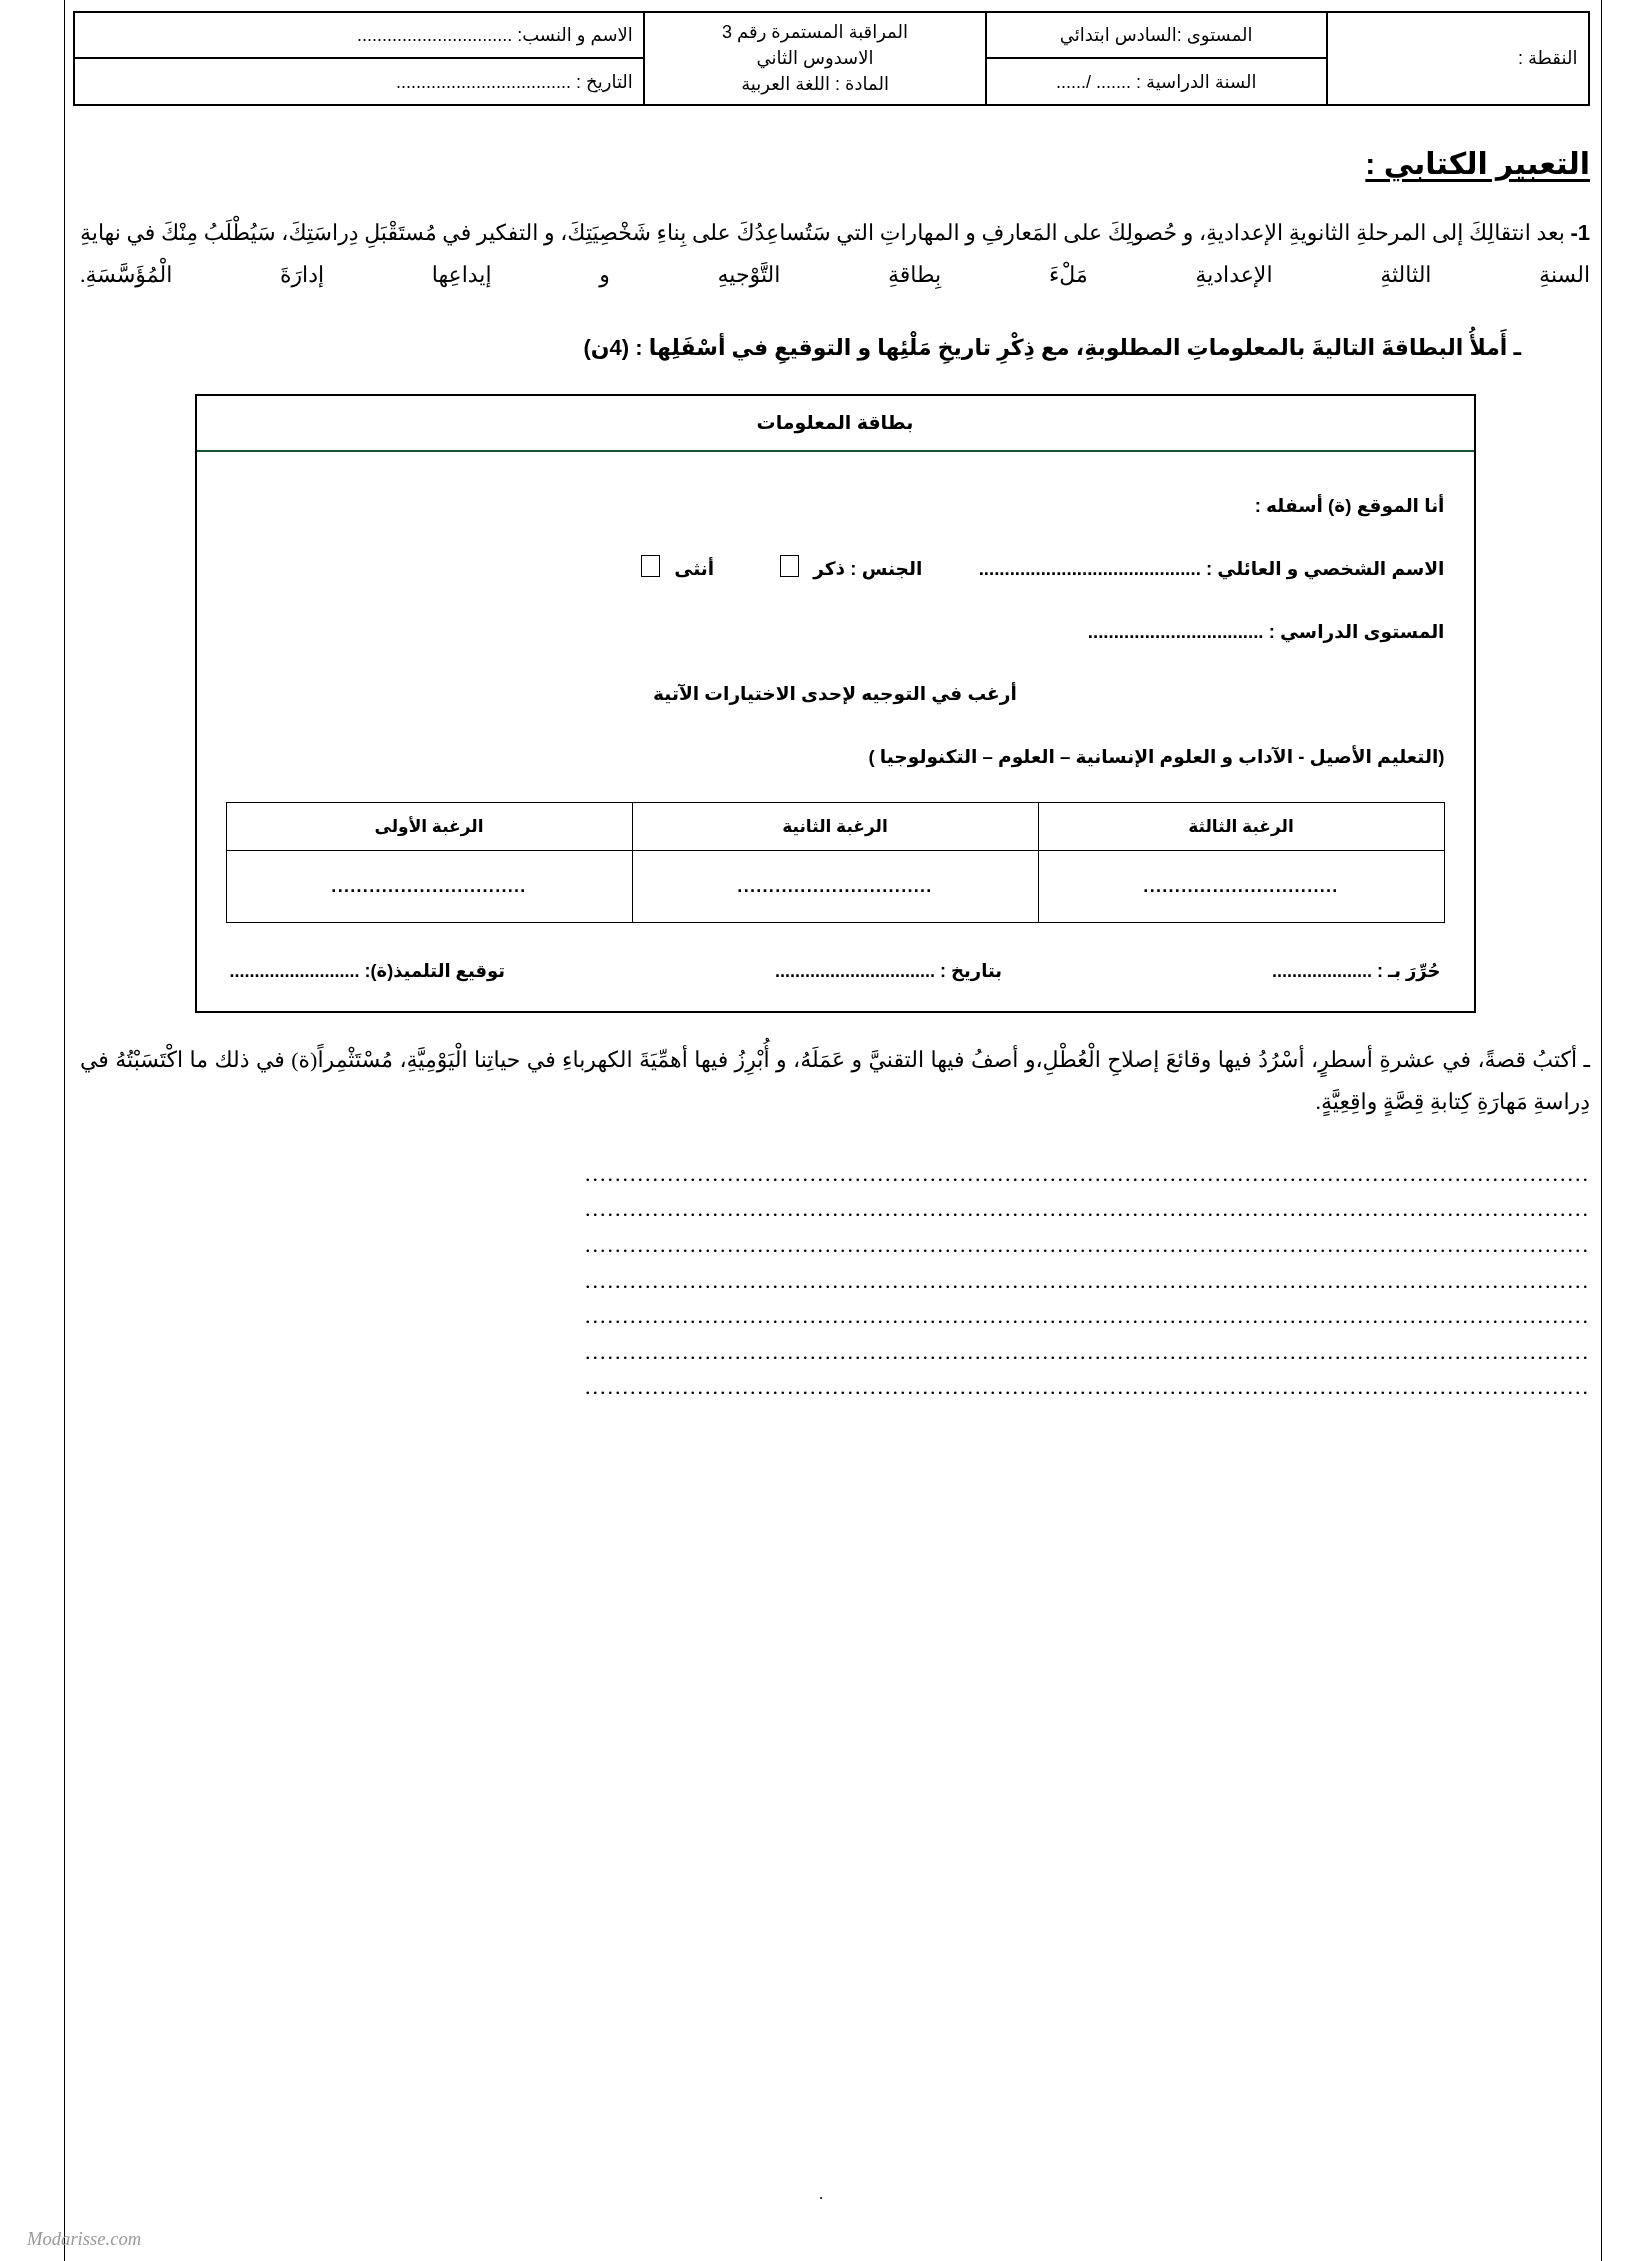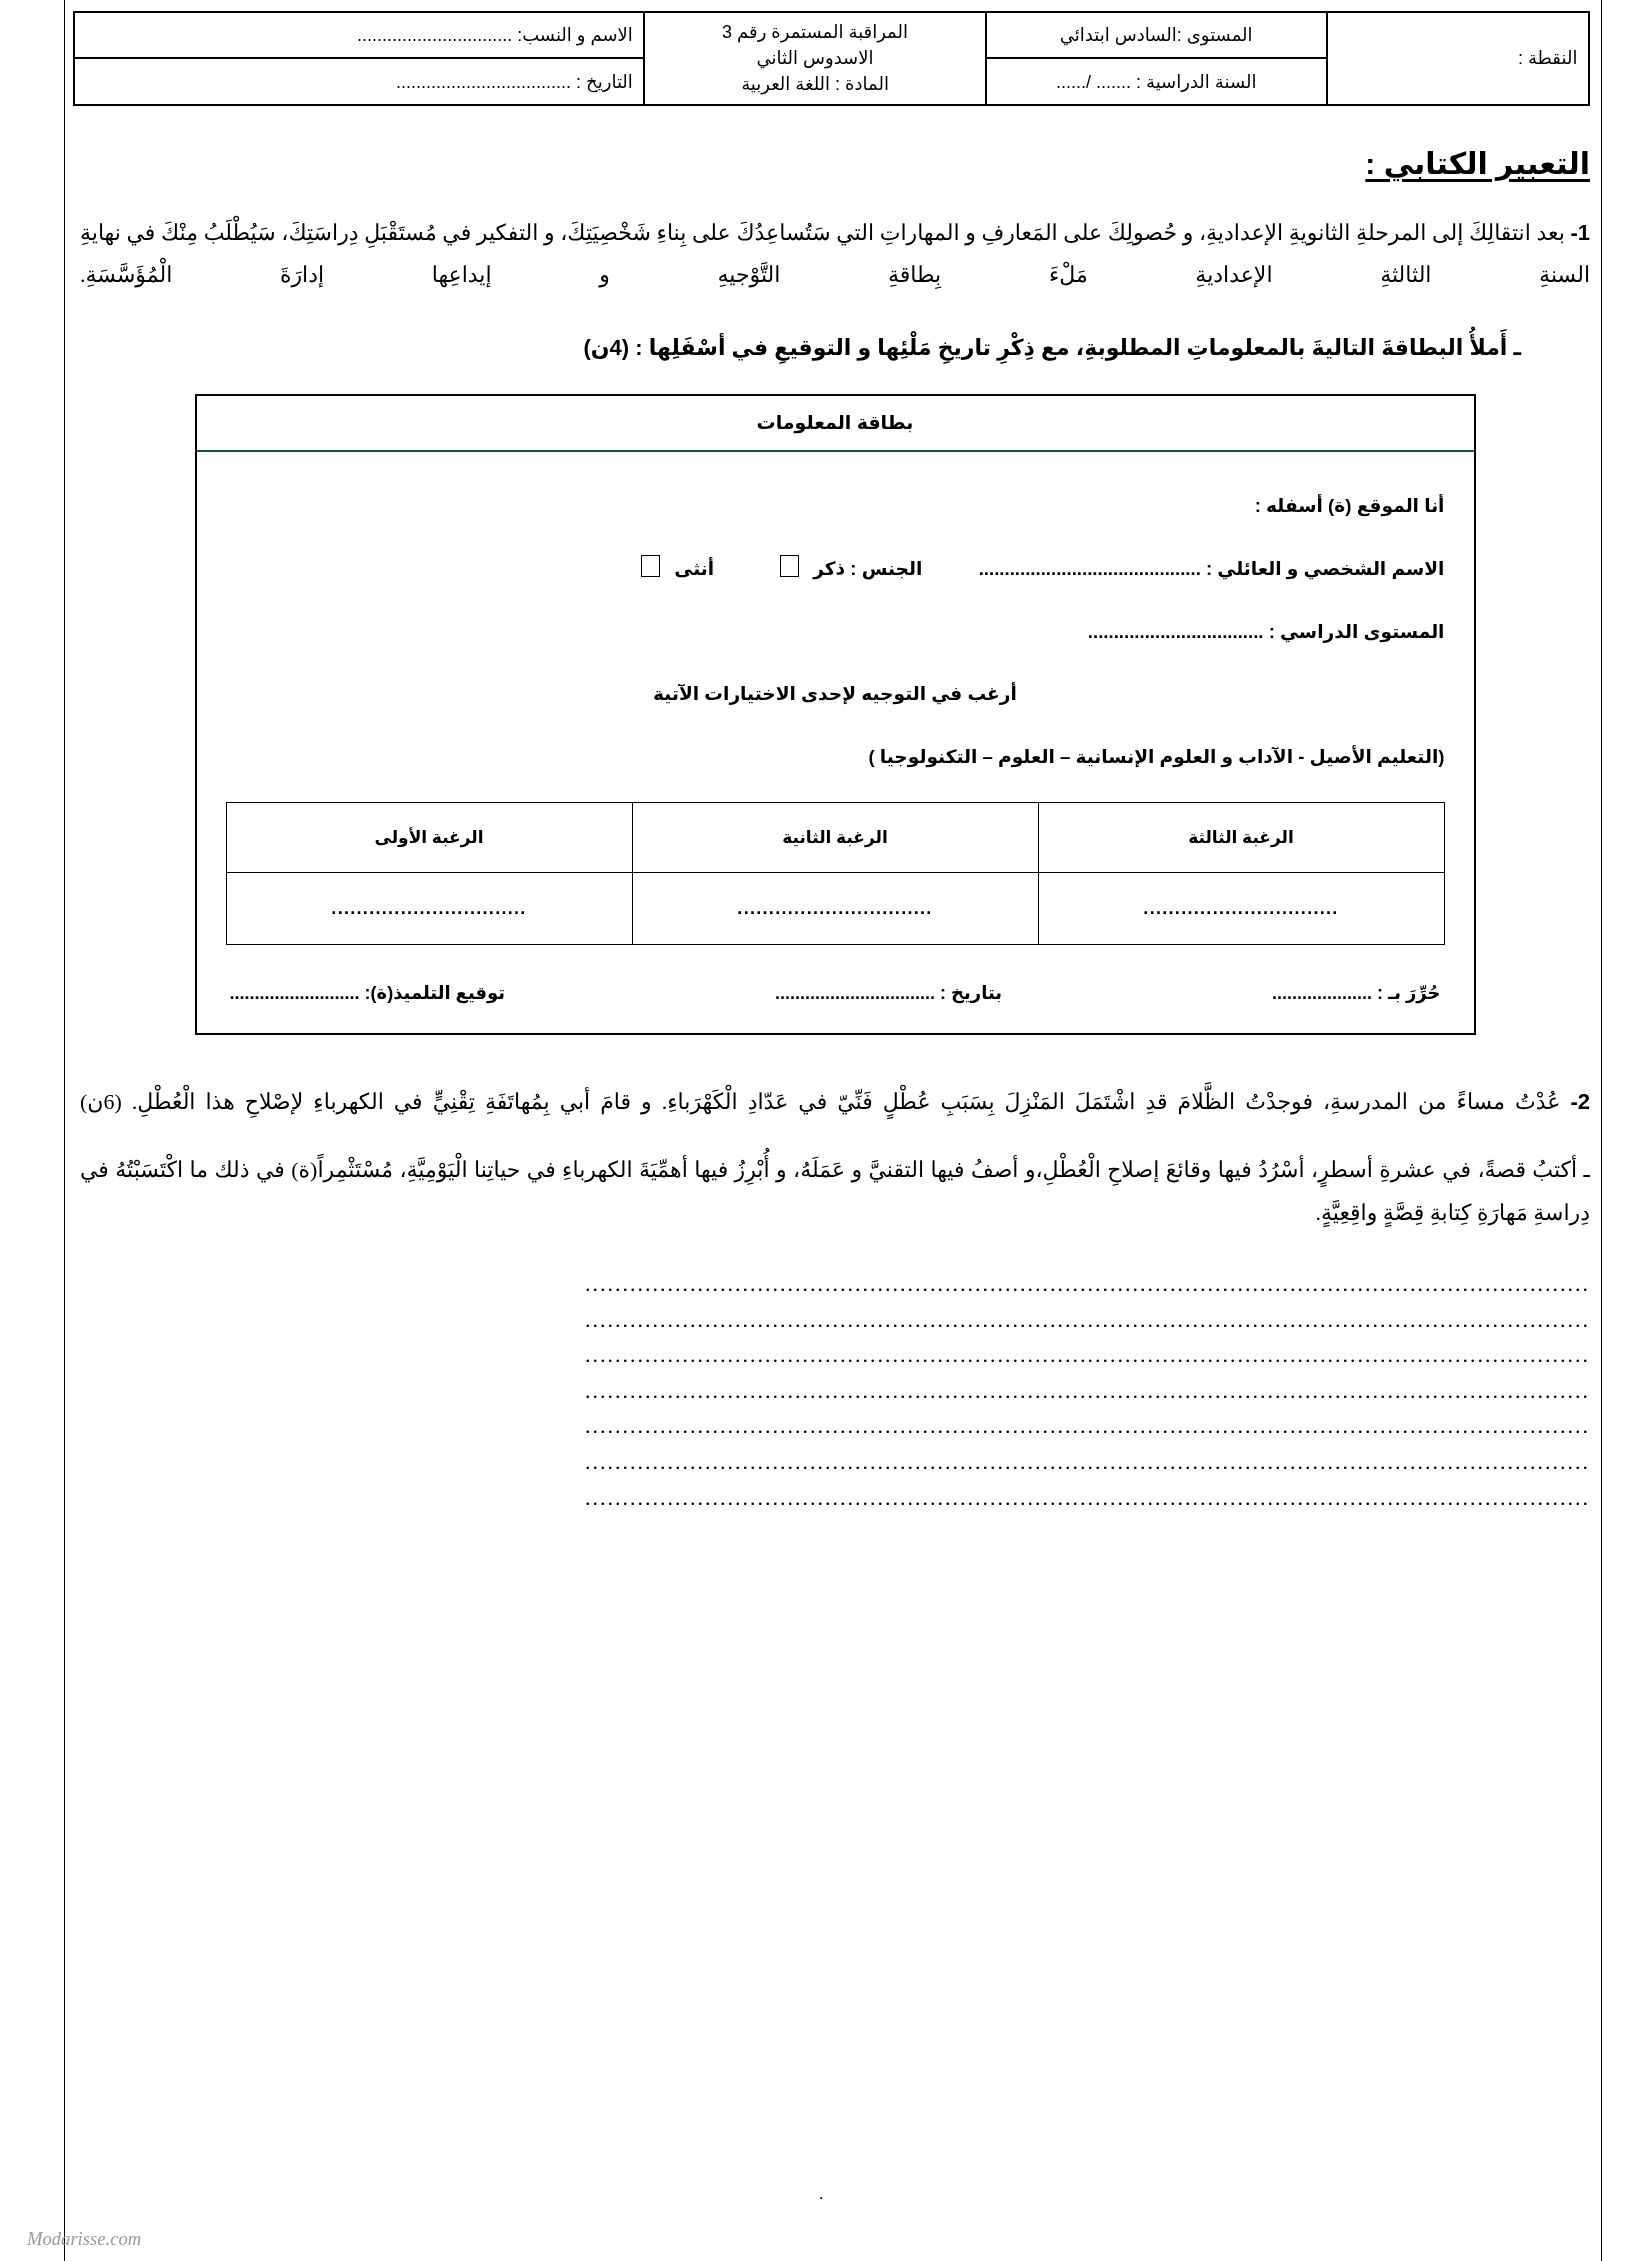"الرغبة الأولى" .wish th,.wish td { padding: 24px 4px -> 13px 4px }
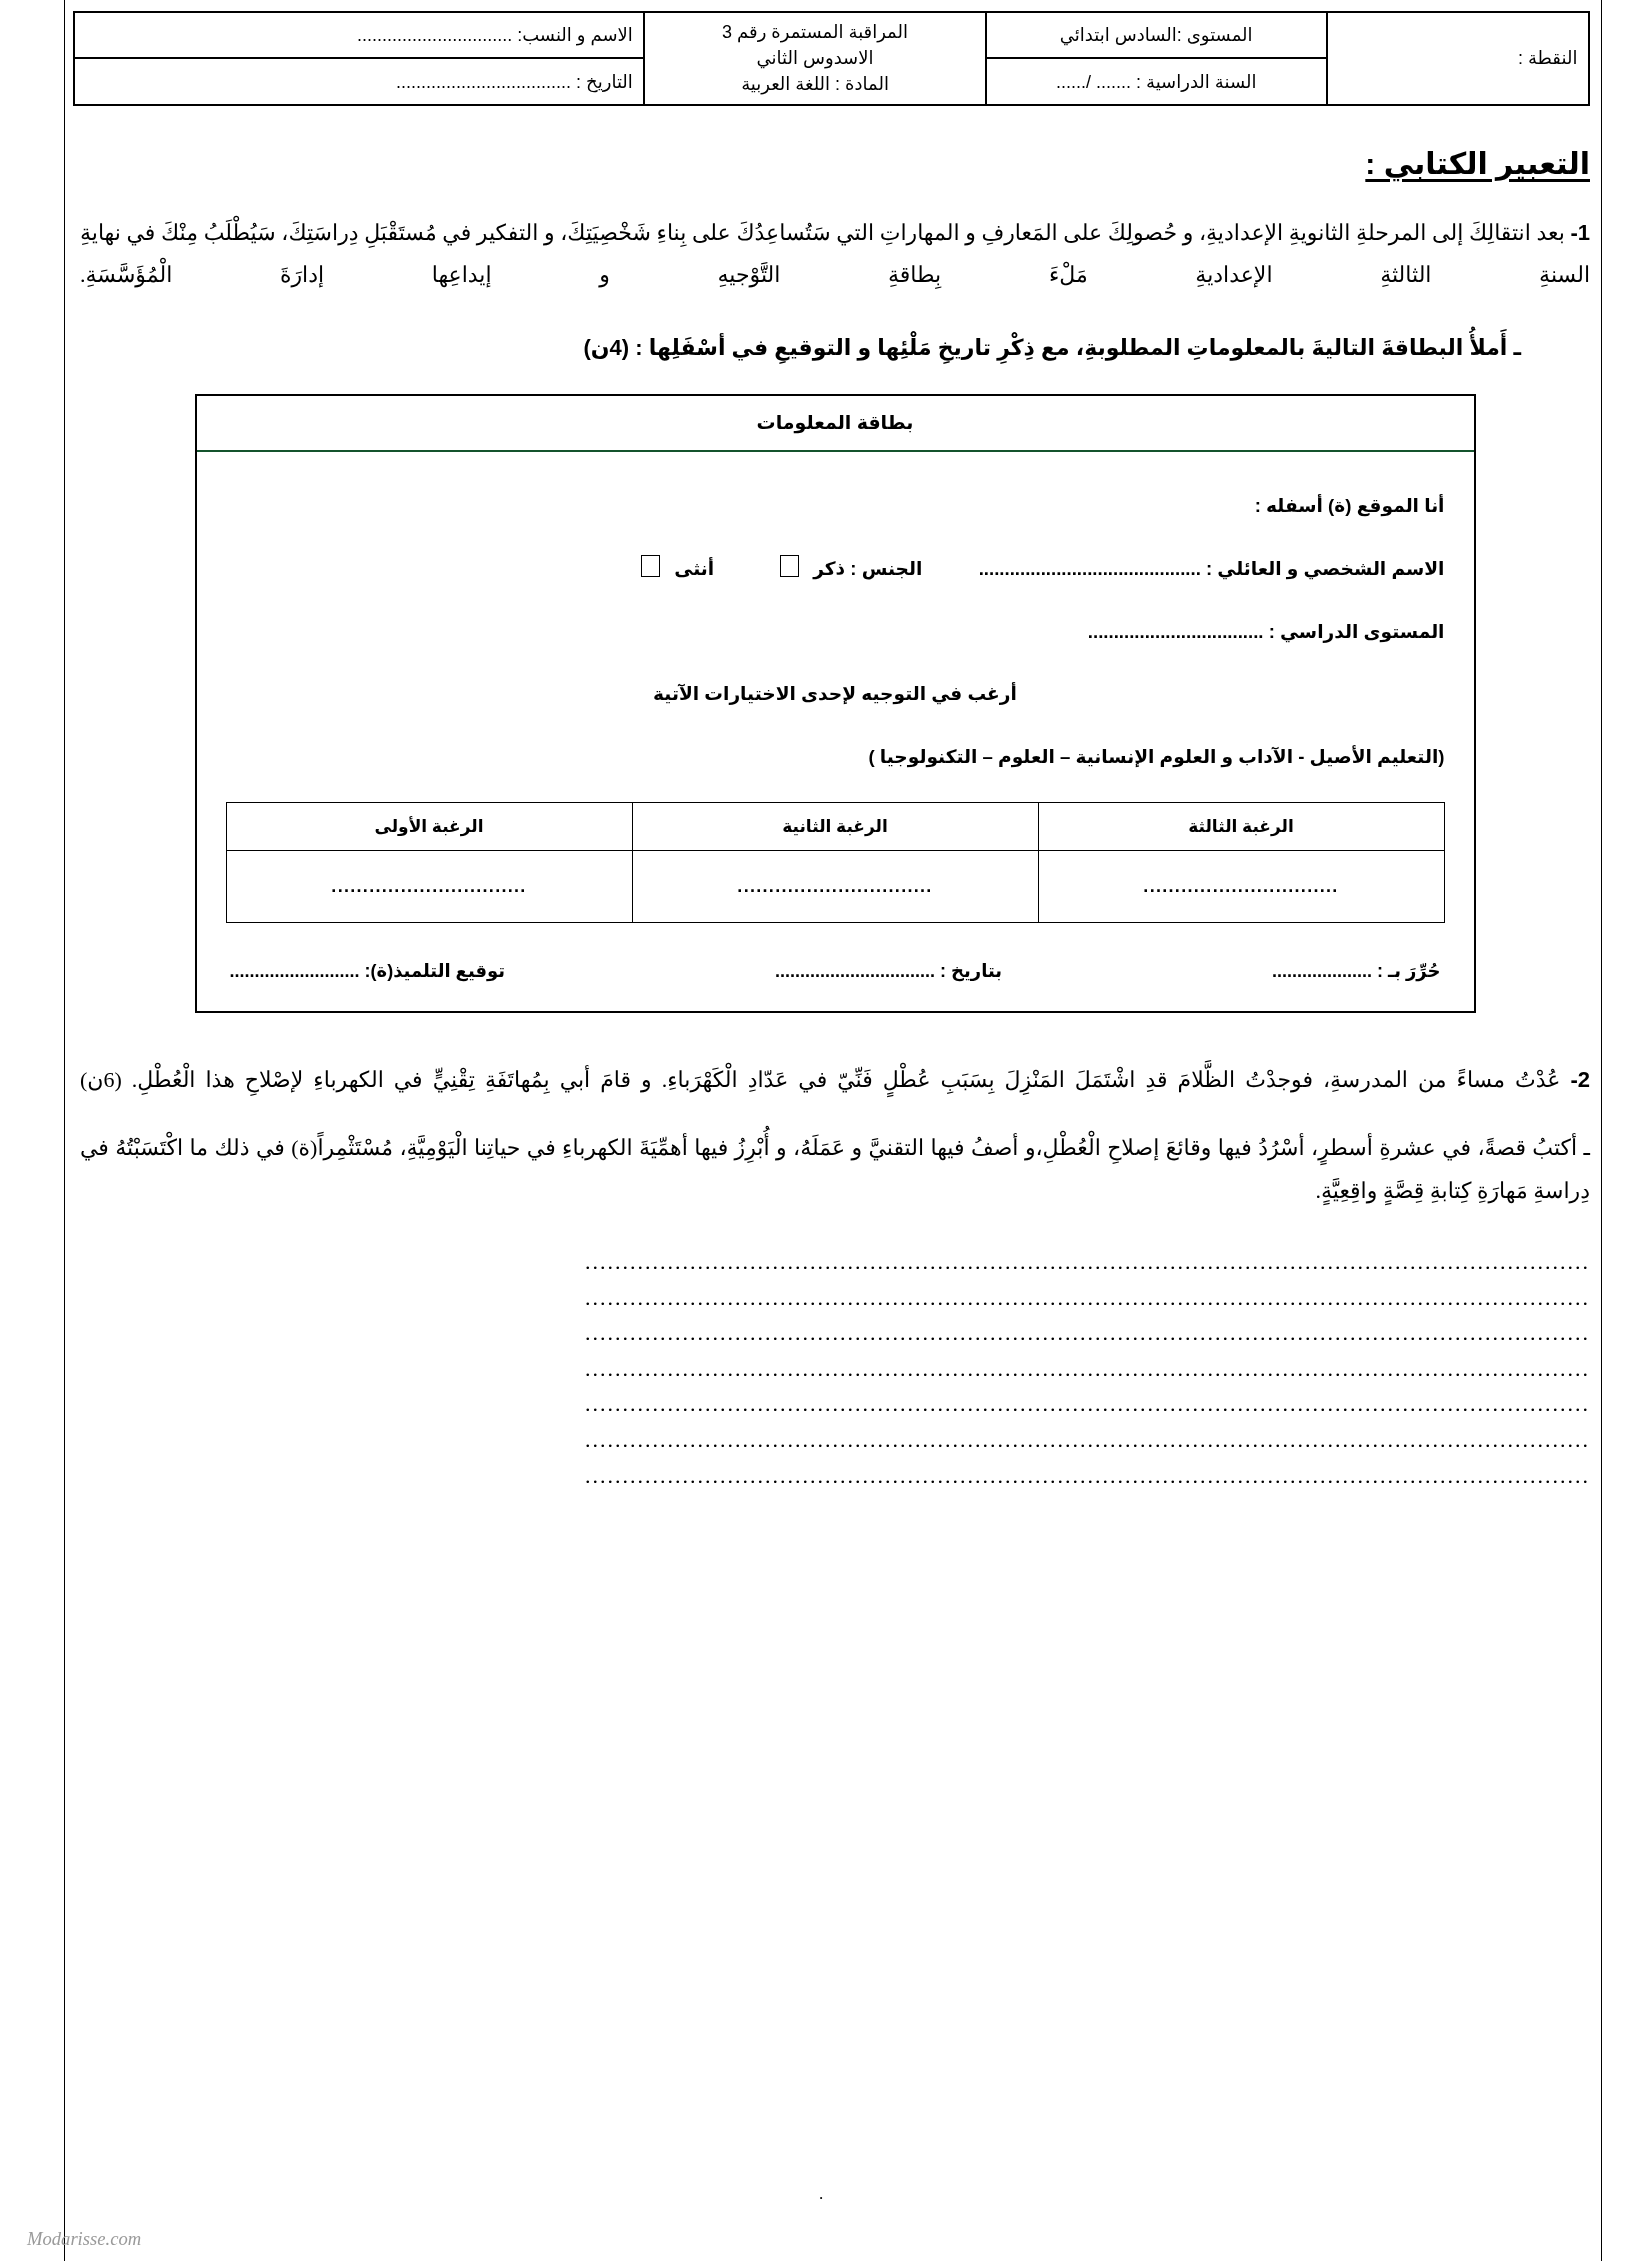"2- عُدْتُ مساءً من المدرسةِ،" div.para { html: <div> <span>2-</span> <span>عُدْتُ مساءً من المدرسةِ، فوجدْتُ الظَّلامَ قدِ اشْتَمَلَ المَنْزِلَ بِسَبَبِ عُطْلٍ فَنِّيّ في عَدّادِ الْكَهْرَباءِ. و قامَ أبي بِمُهاتَفَةِ تِقْنِيٍّ في الكهرباءِ لإصْلاحِ هذا الْعُطْلِ. (6ن)</span> </div> -> none }
